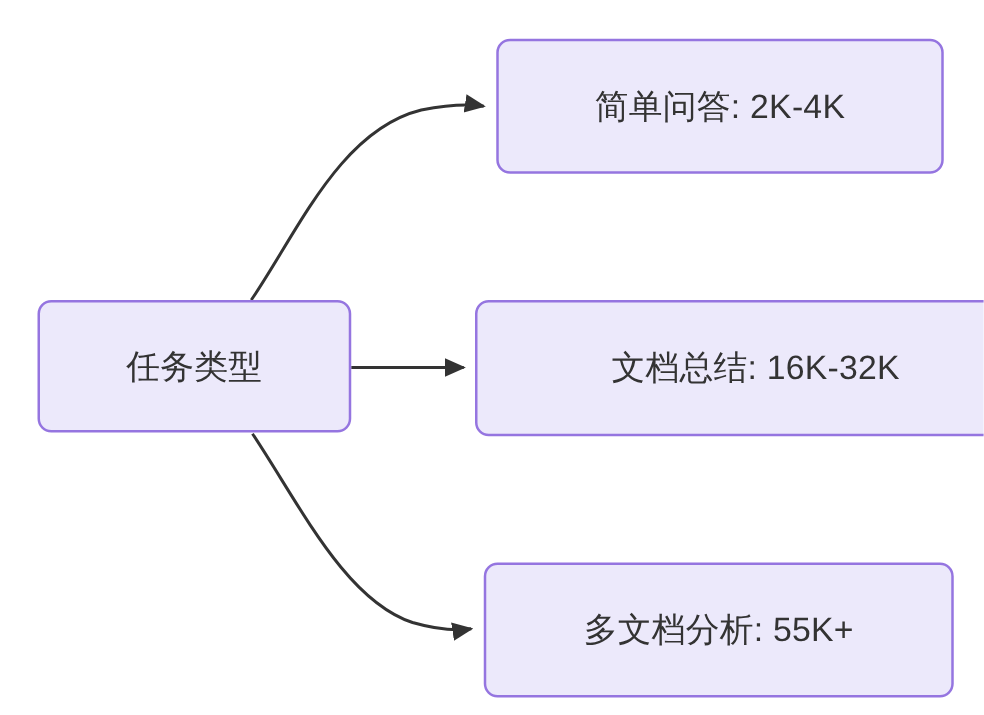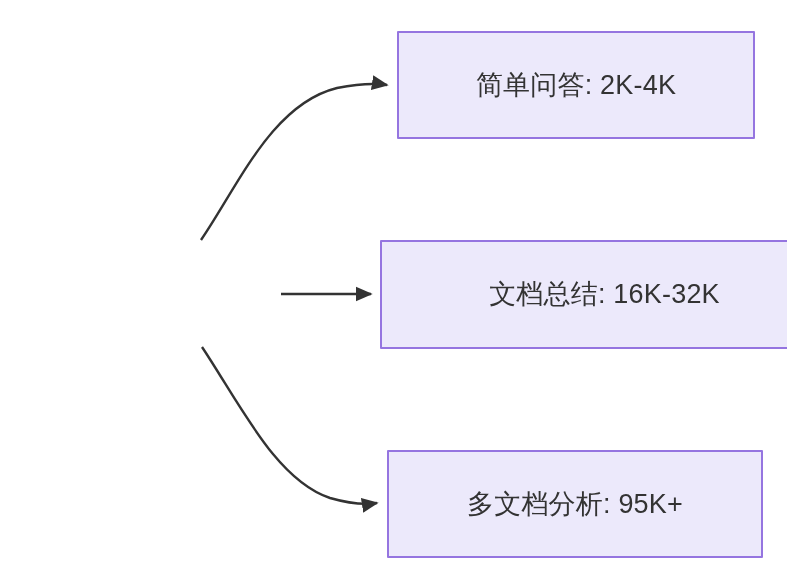"简单问答: 2K-4K" .node { border-radius: 1px -> 11px }
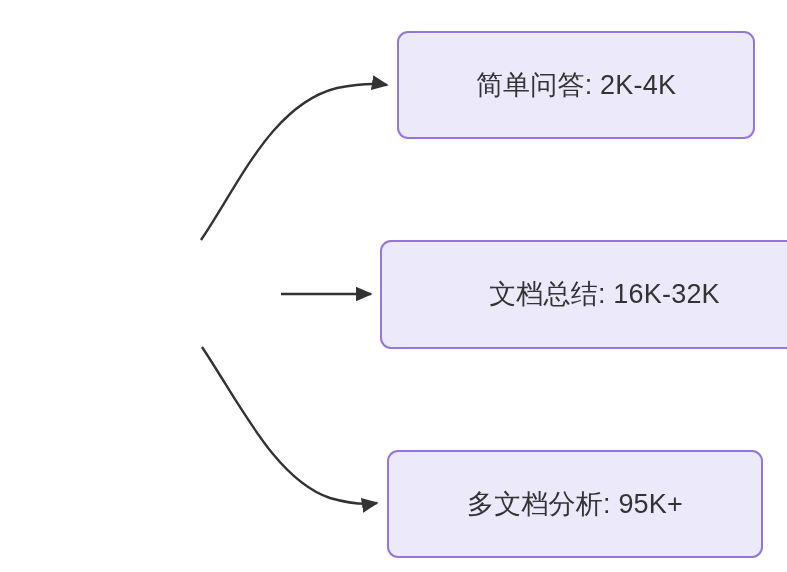"任务类型" div.node { html: none -> <div> <span>任务类型</span> </div> }
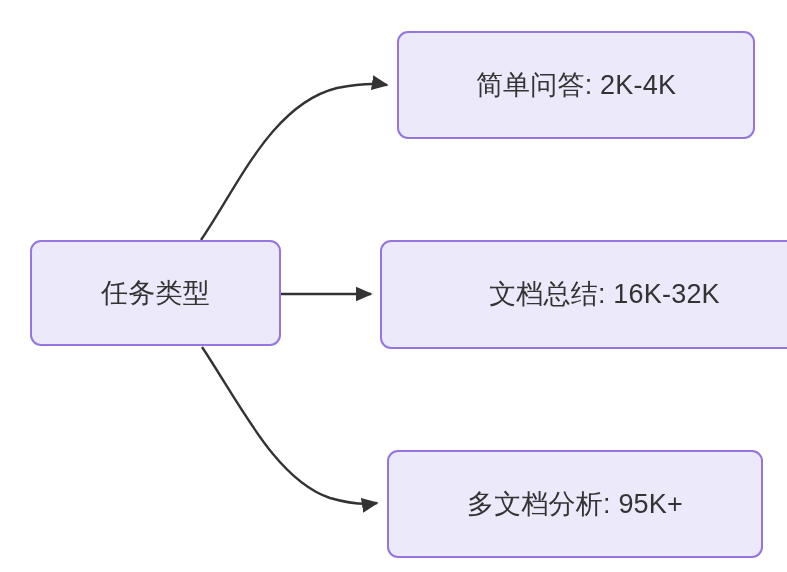"多文档分析: 95K+" span.node-label { text: 95K+ -> 55K+ }
